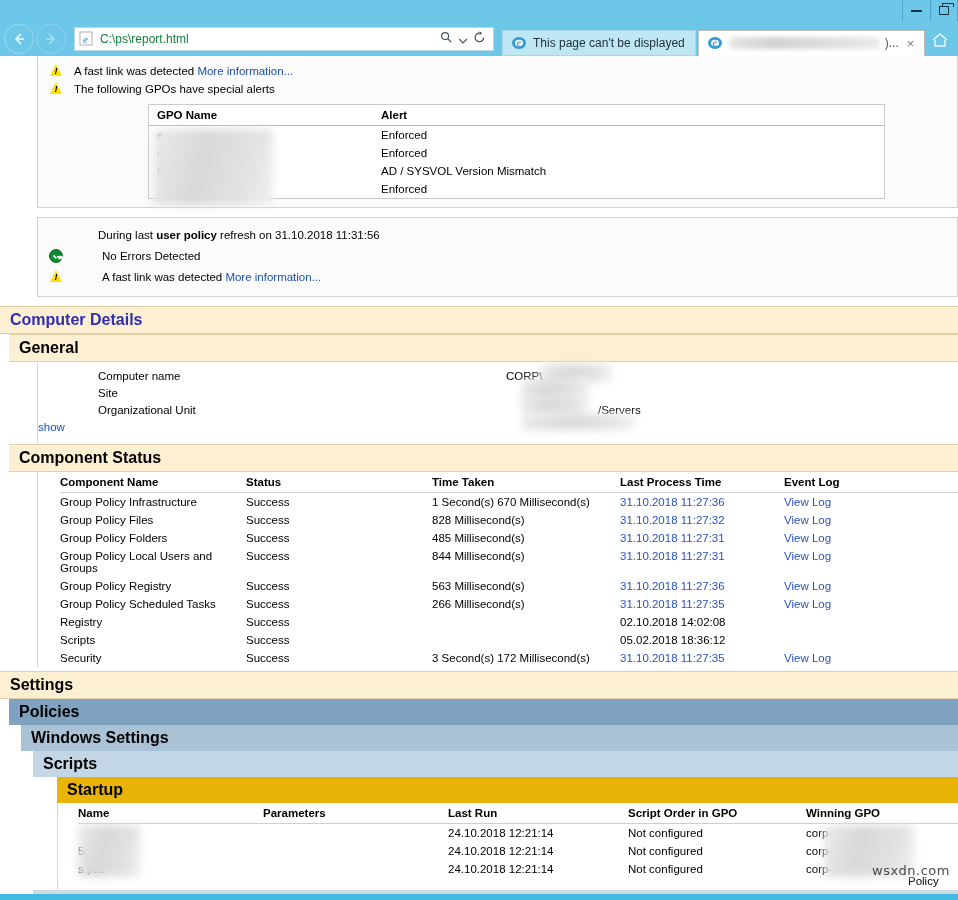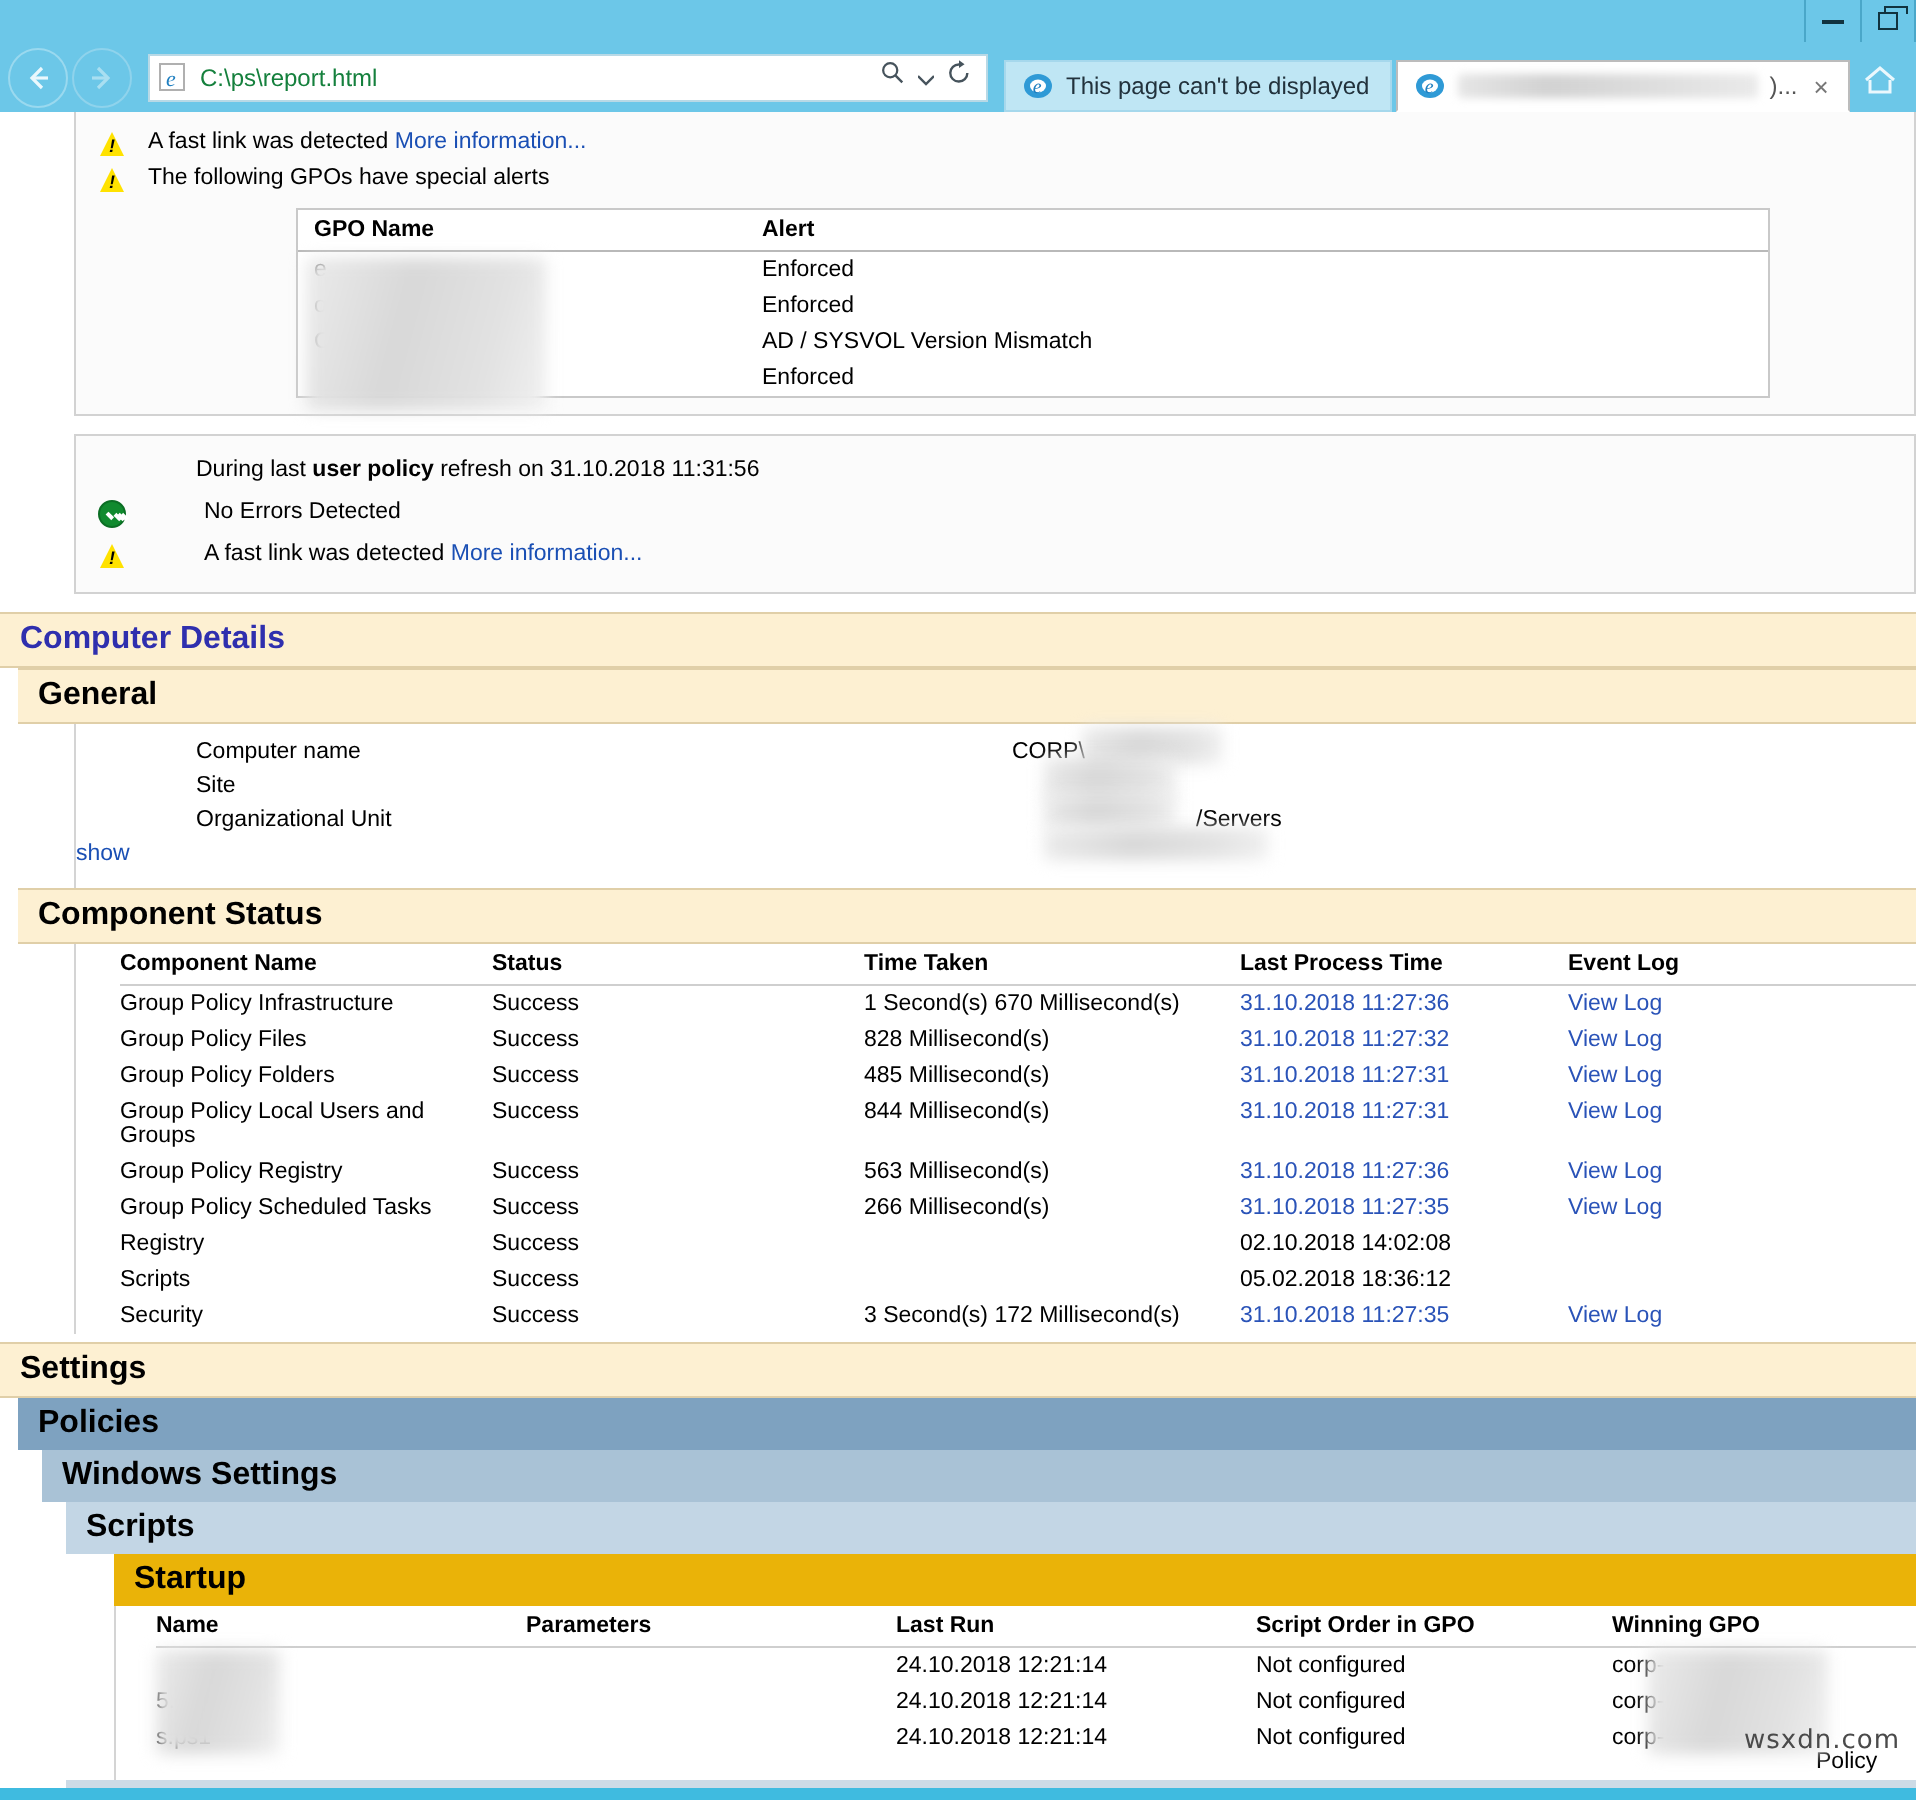"A fast link was detected" .alert-row { align-items: center -> flex-start }
